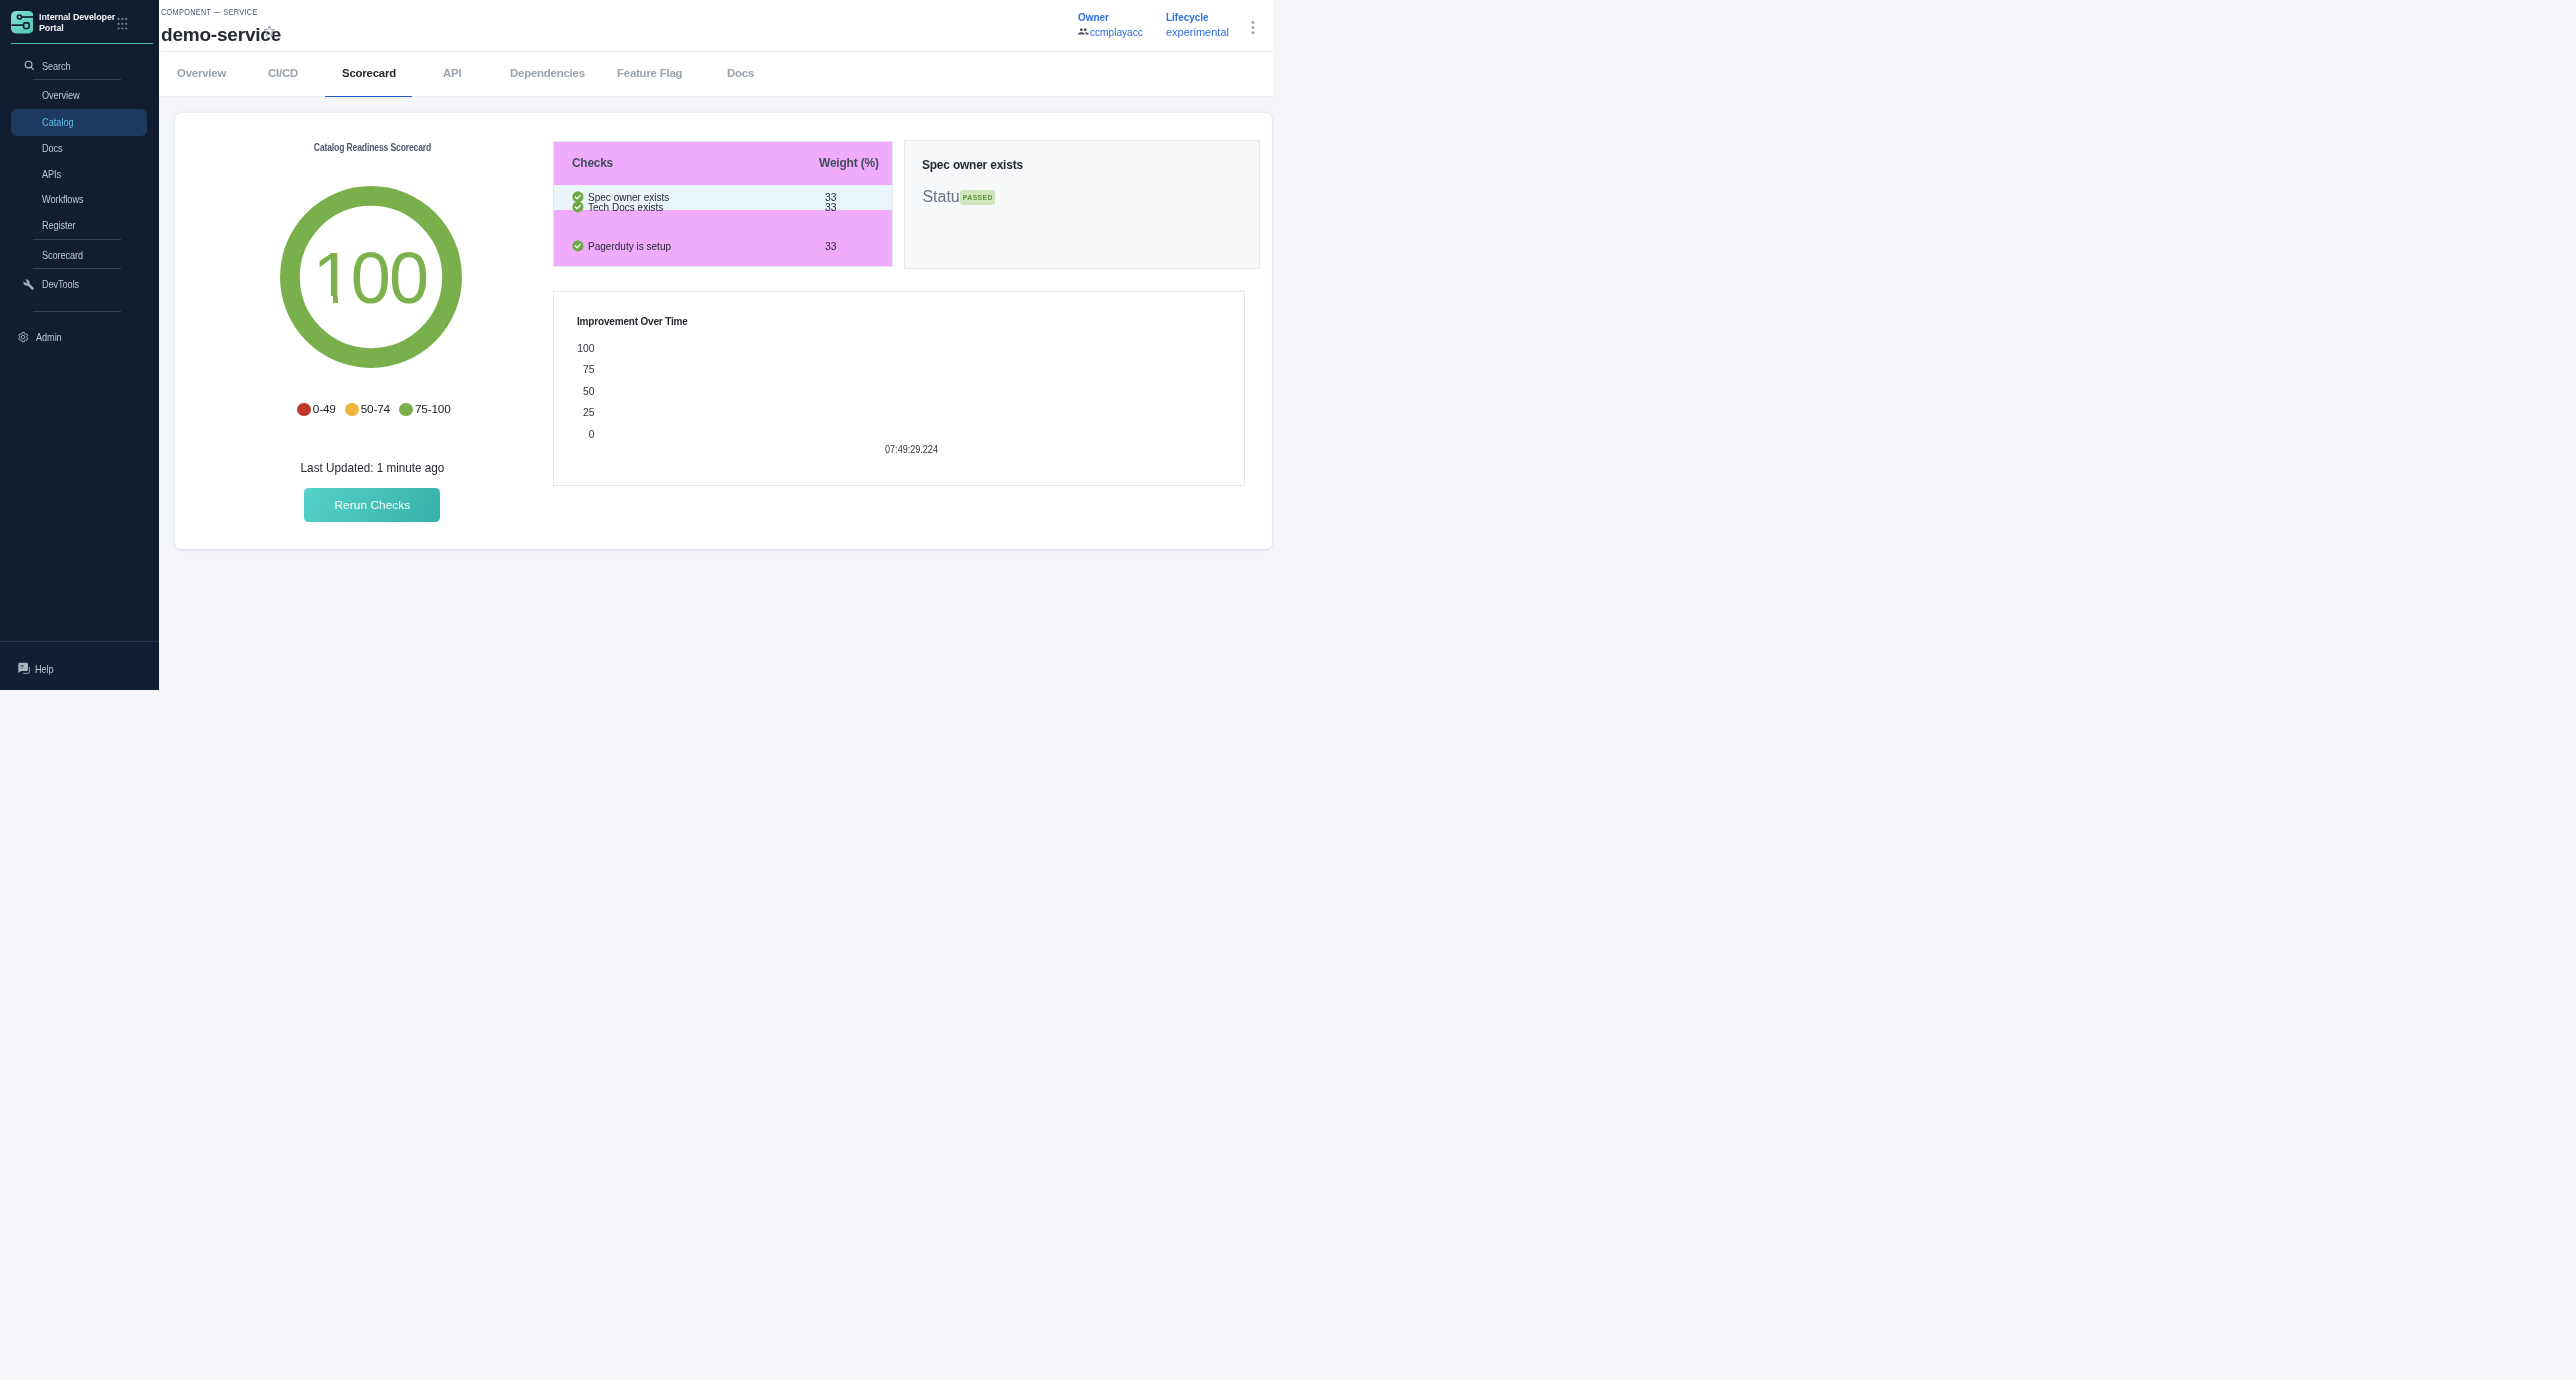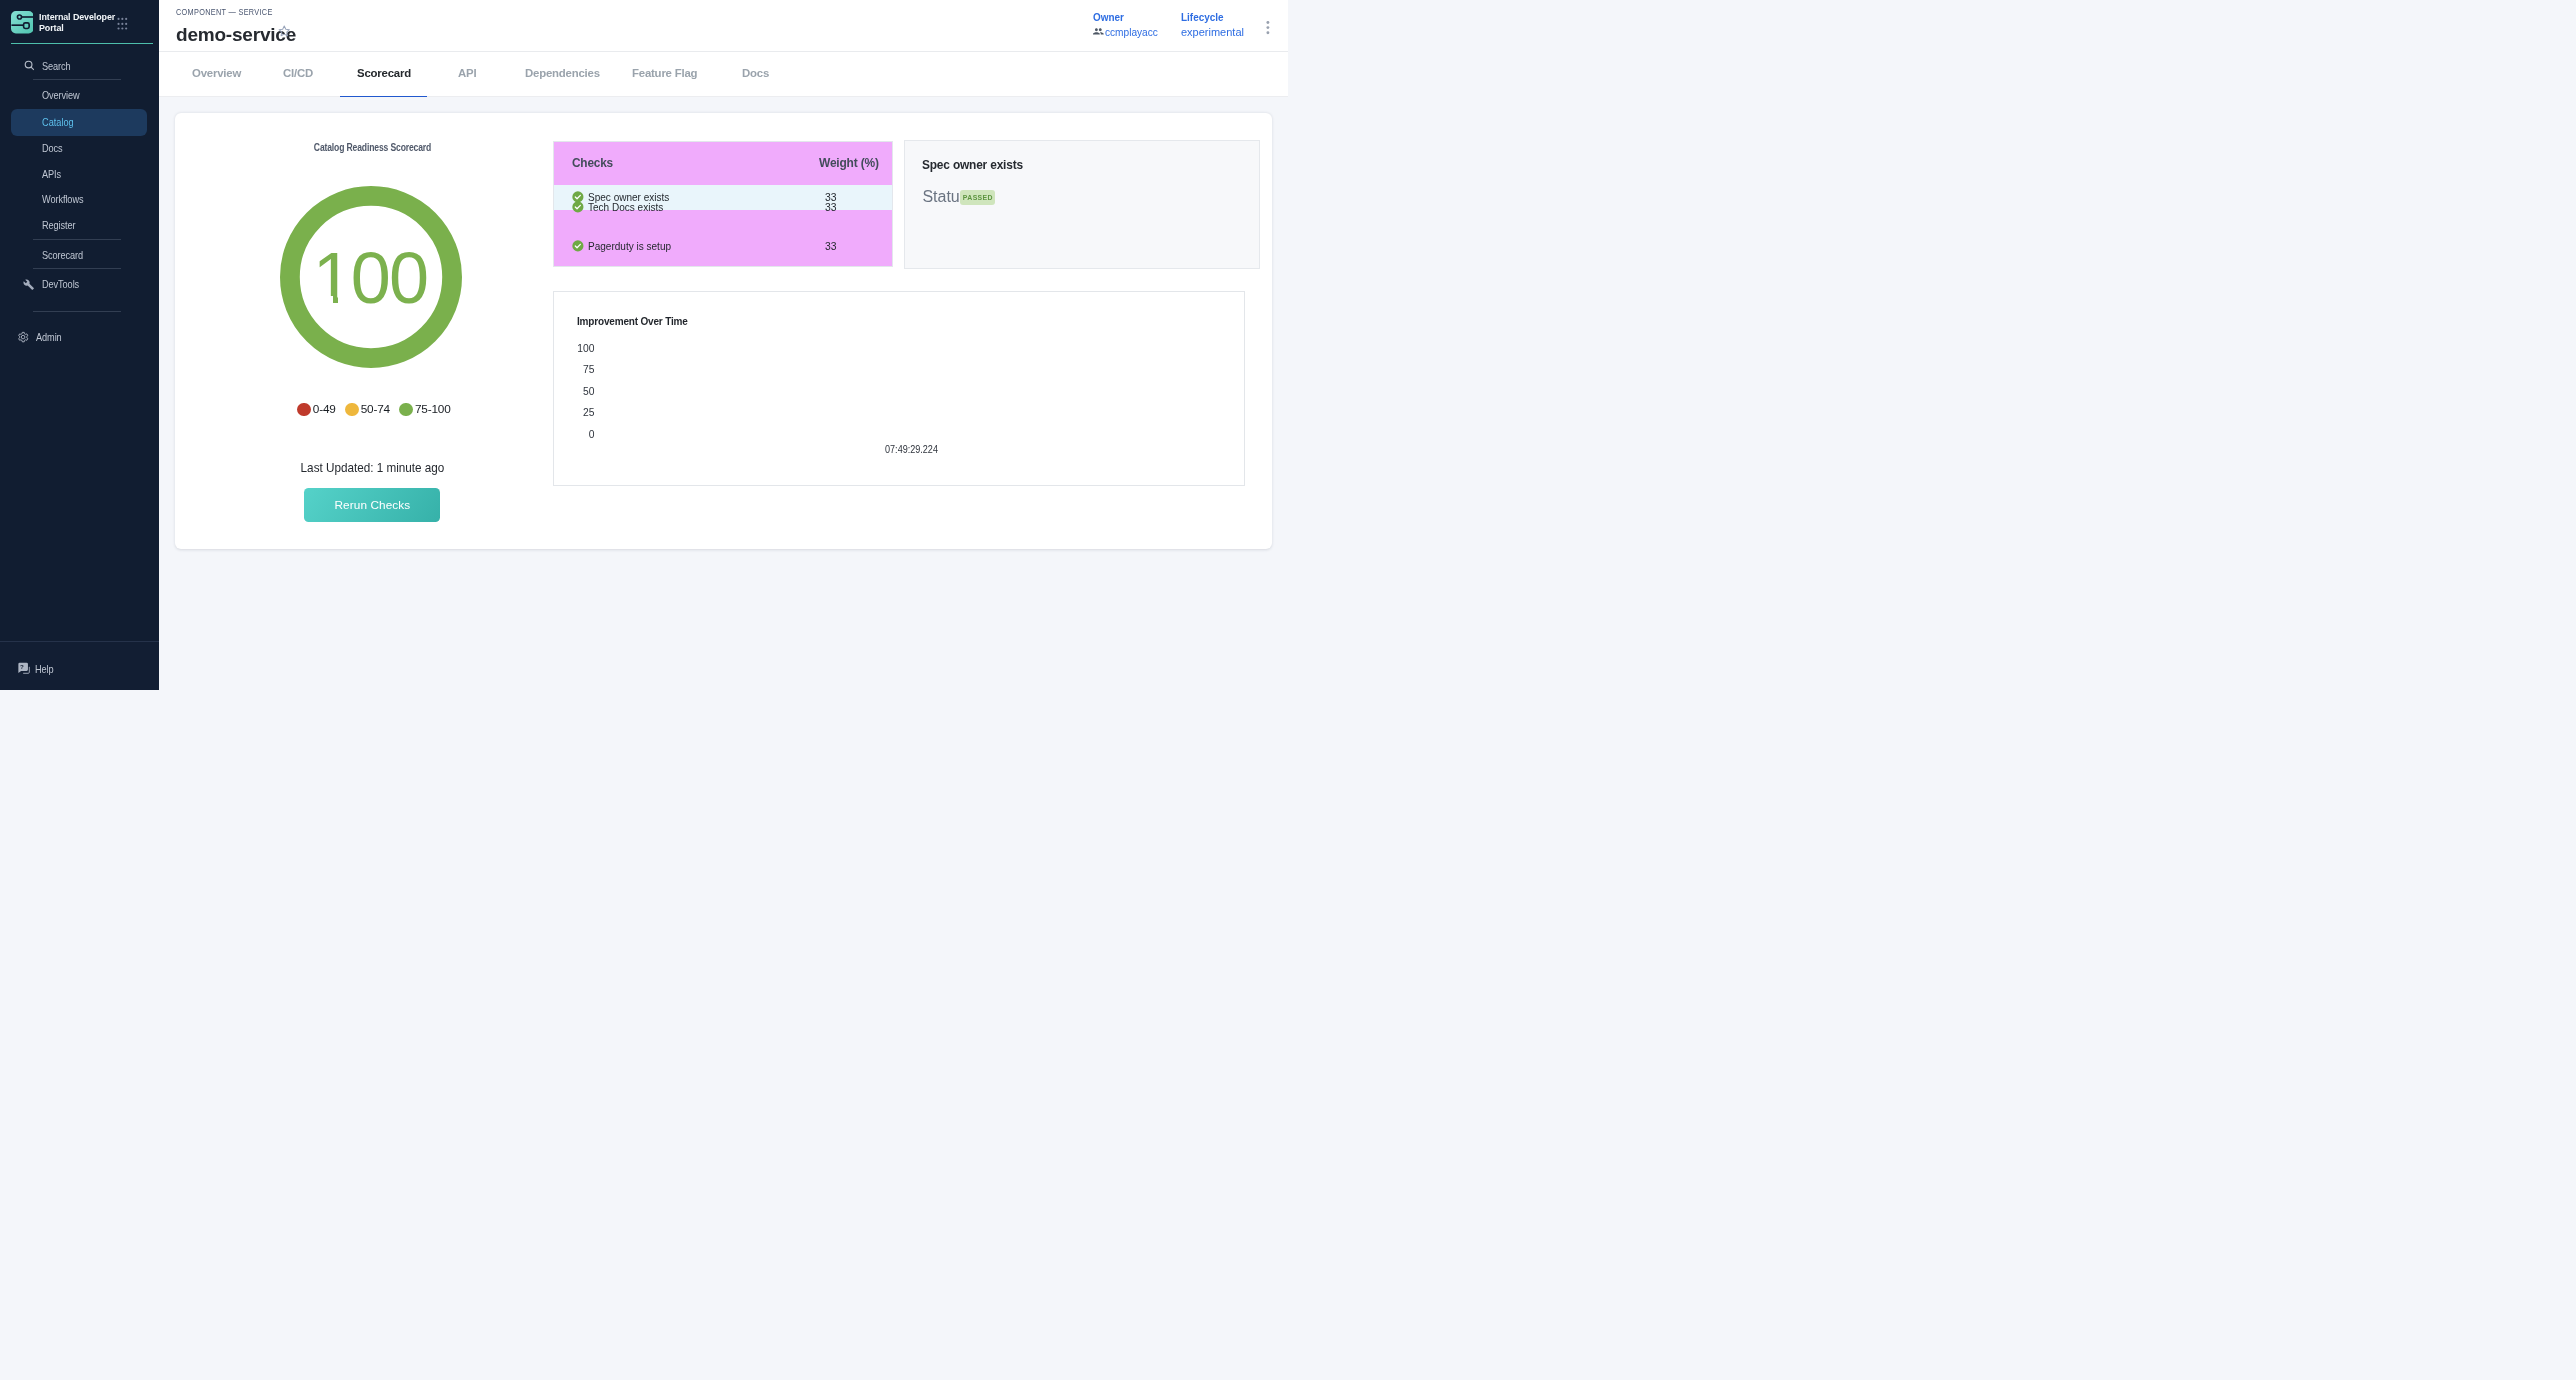"COMPONENT — SERVICE" #header { left: 159px -> 144px }
